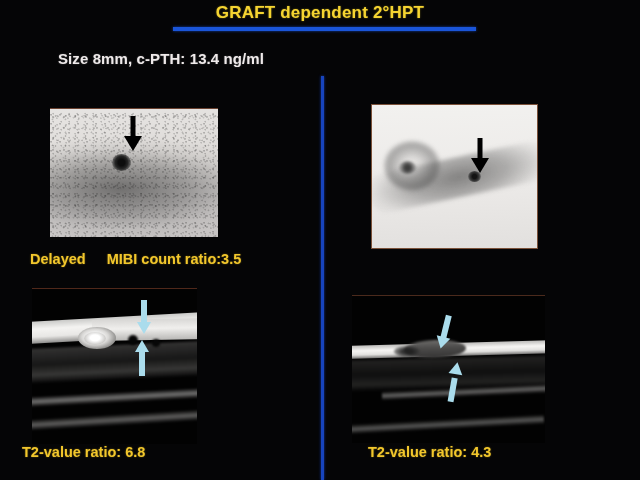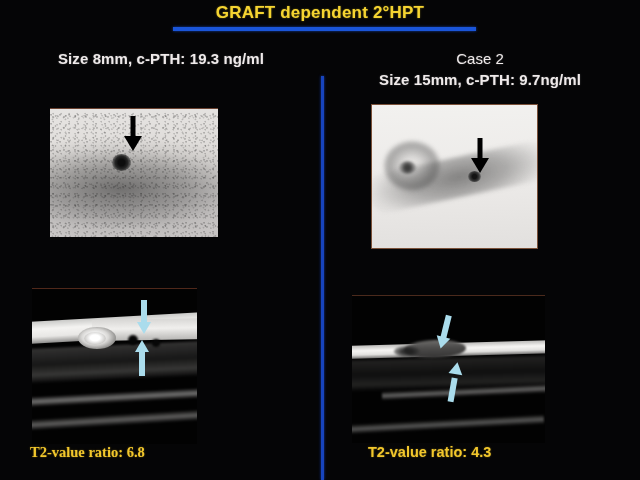"Size 8mm, c-PTH: 19.3 ng/ml" div.case-sub { text: 19.3 -> 13.4 }
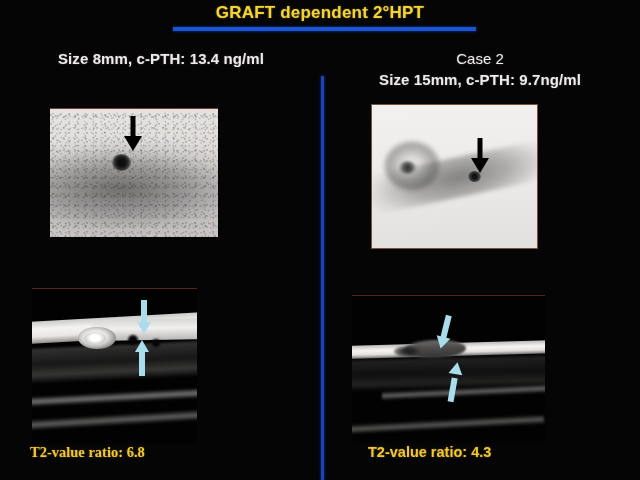"Case 2" div.case-header { html: <div> <div>Case 2</div> <div>Size 15mm, c-PTH: 9.7ng/ml</div> </div> -> none }
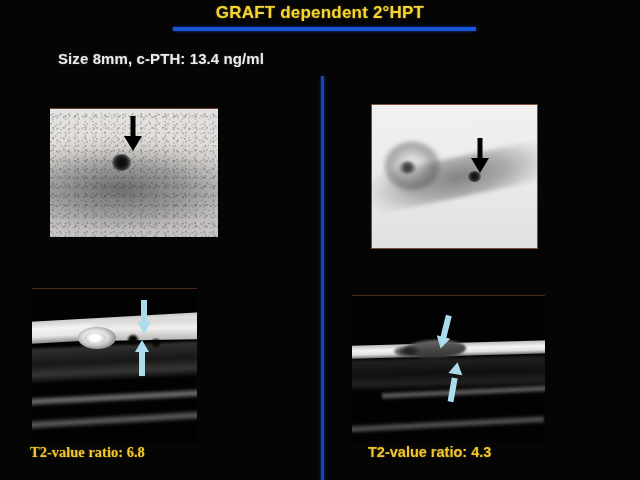"Delayed MIBI count ratio:3.5" div.caption { html: none -> <div> <span>Delayed</span> <span></span> <span>MIBI count ratio:3.5</span> </div> }
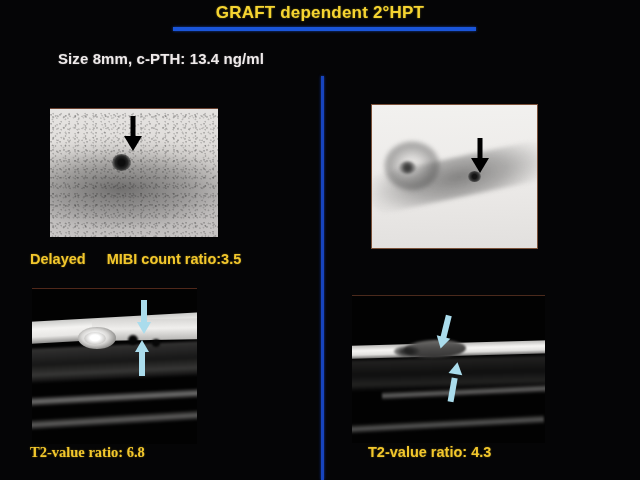"T2-value ratio: 6.8" #cap-t2-left { font-family: Liberation Serif, serif -> none; left: 30px -> 22px }
